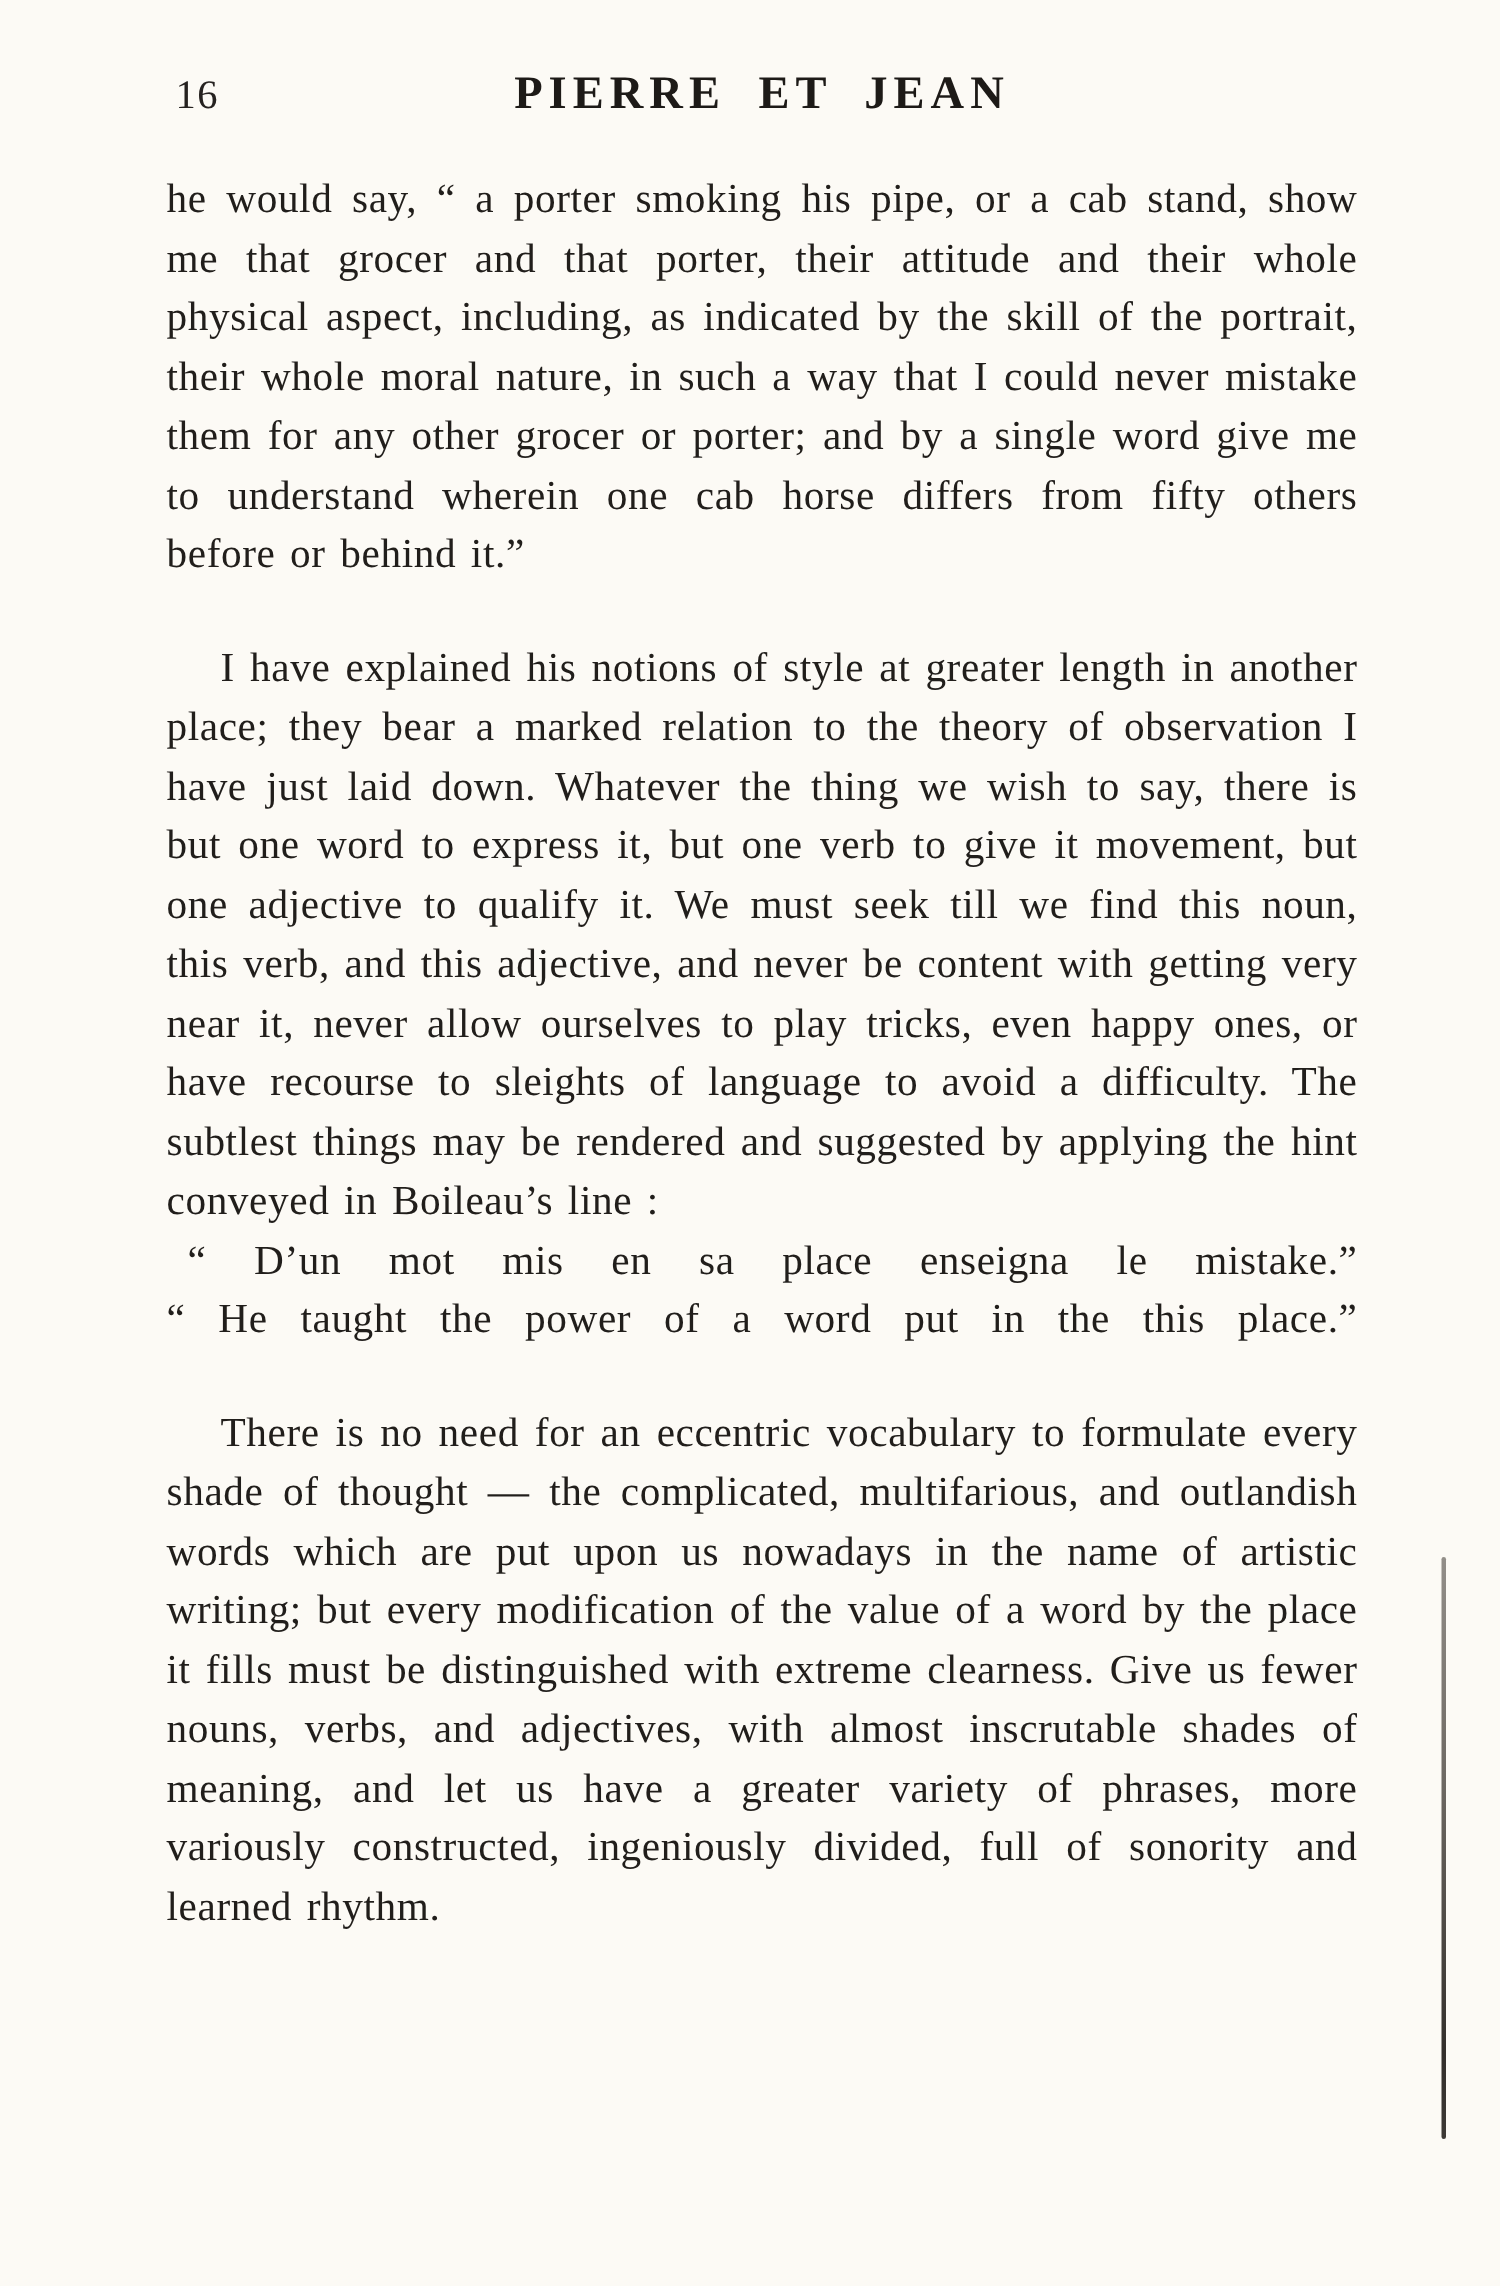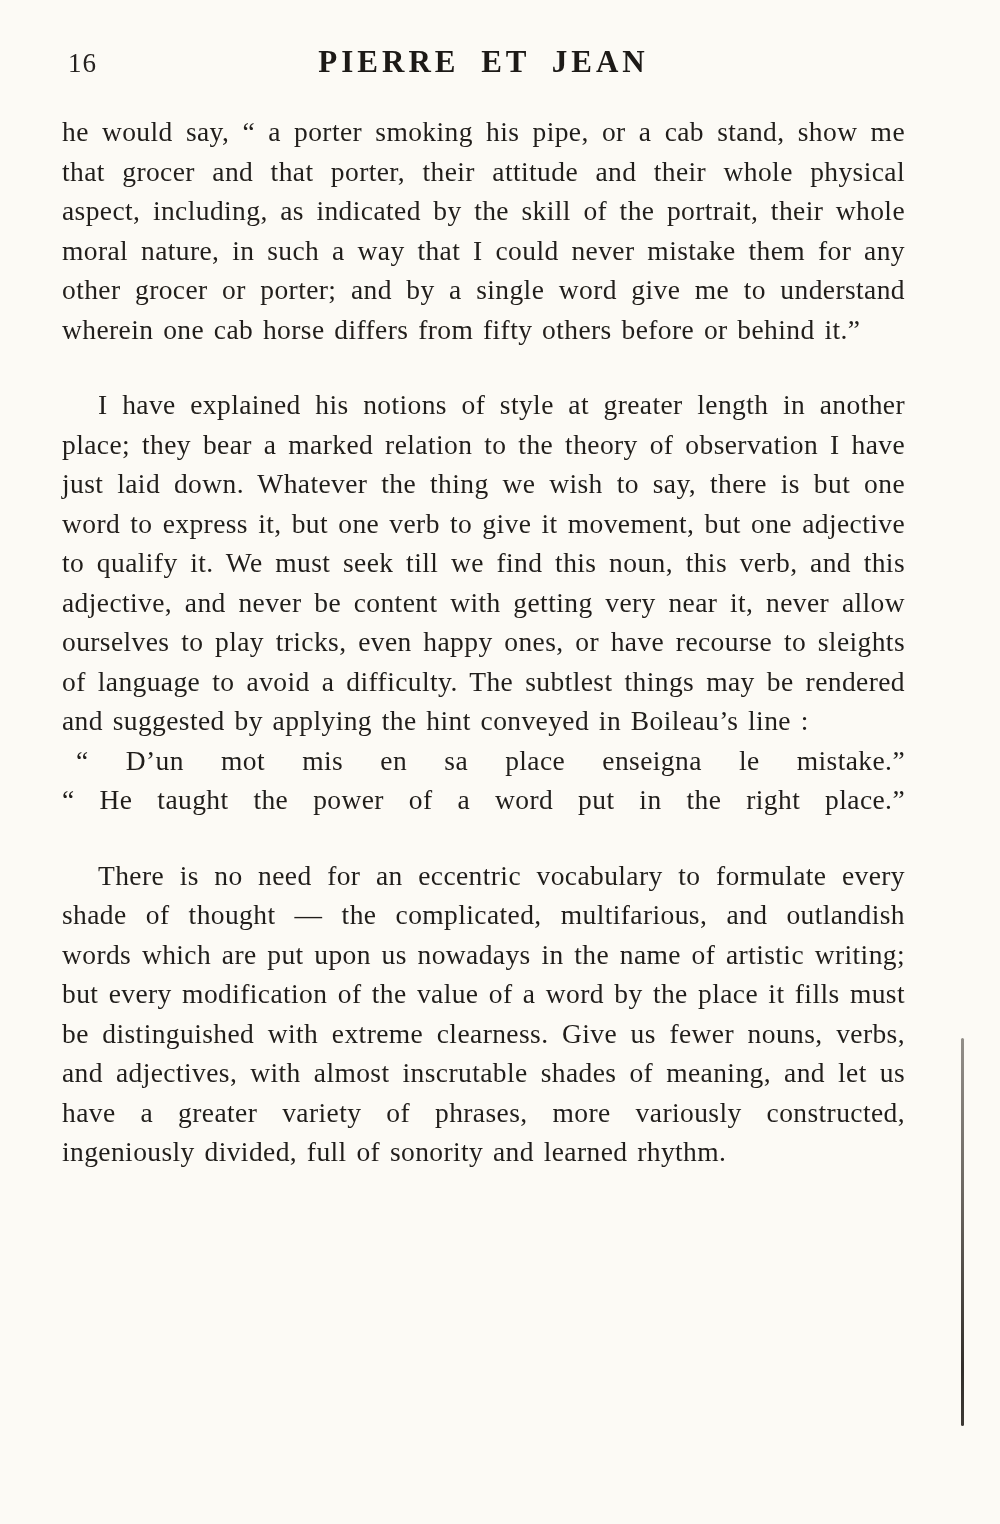"16" .page { padding: 44px 95px 0 62px -> 44px 95px 0 111px }
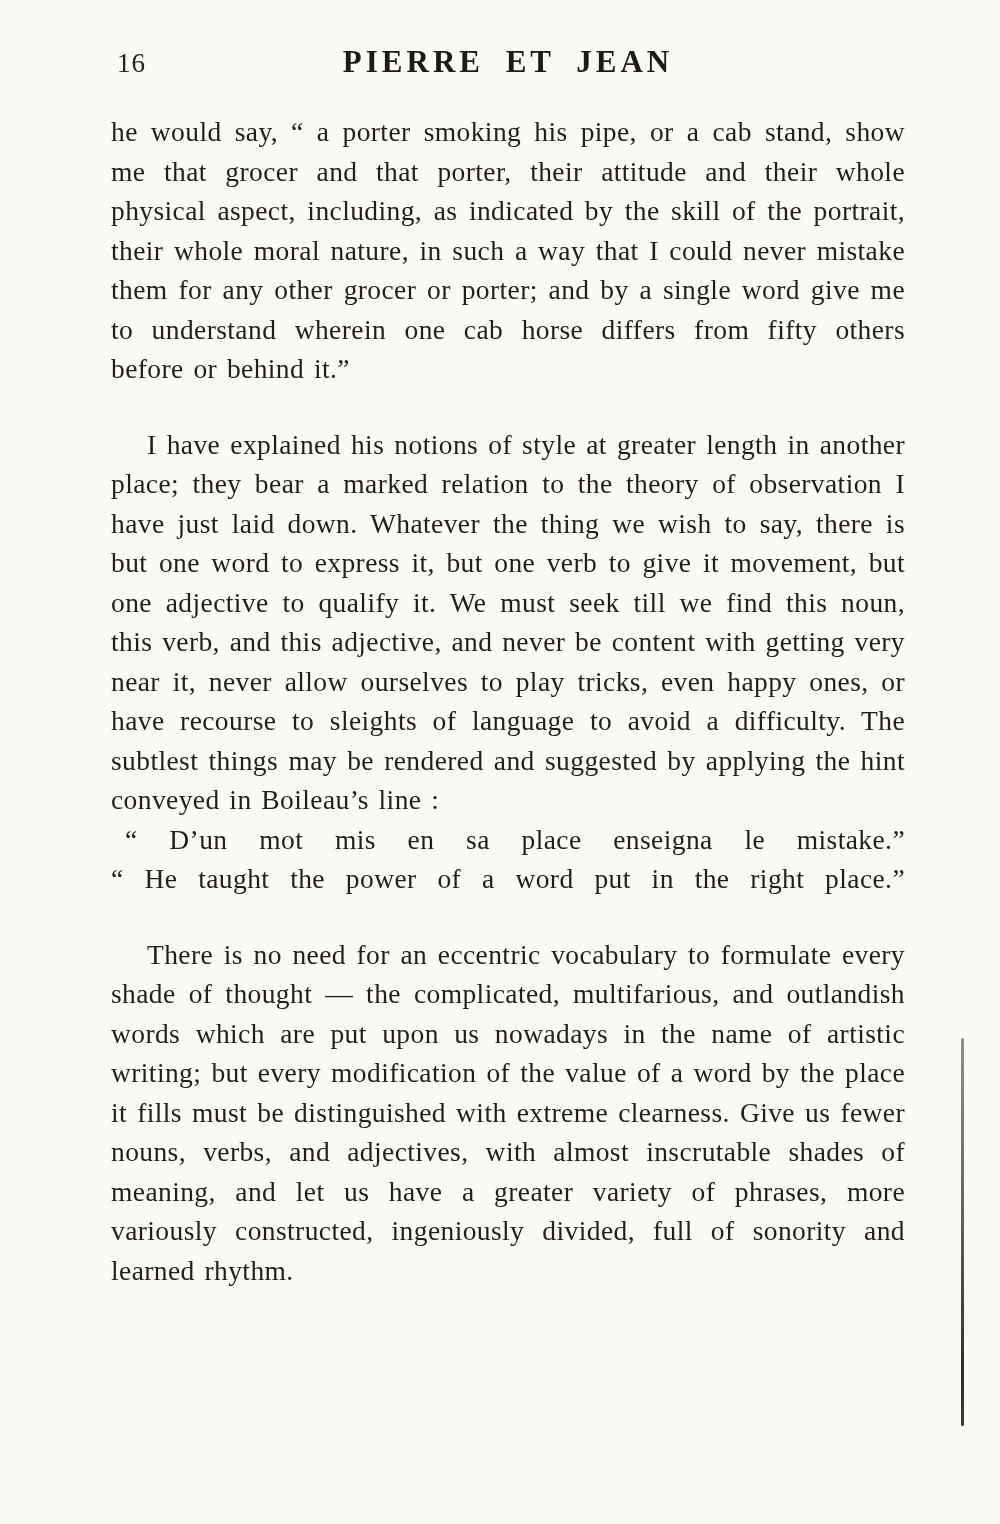"“ He taught the power" p.para { text: right -> this }
